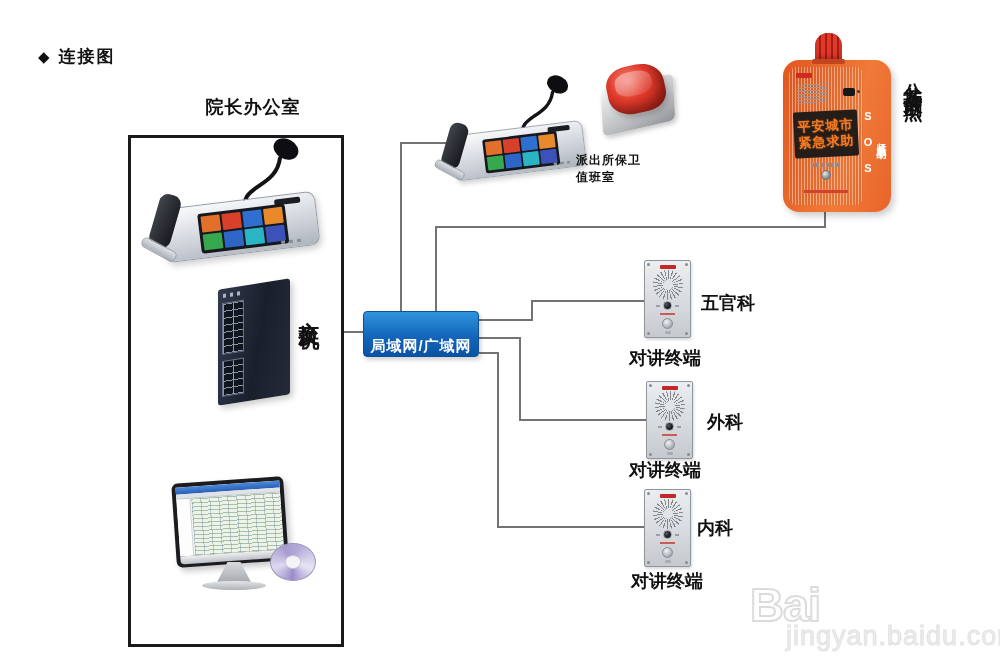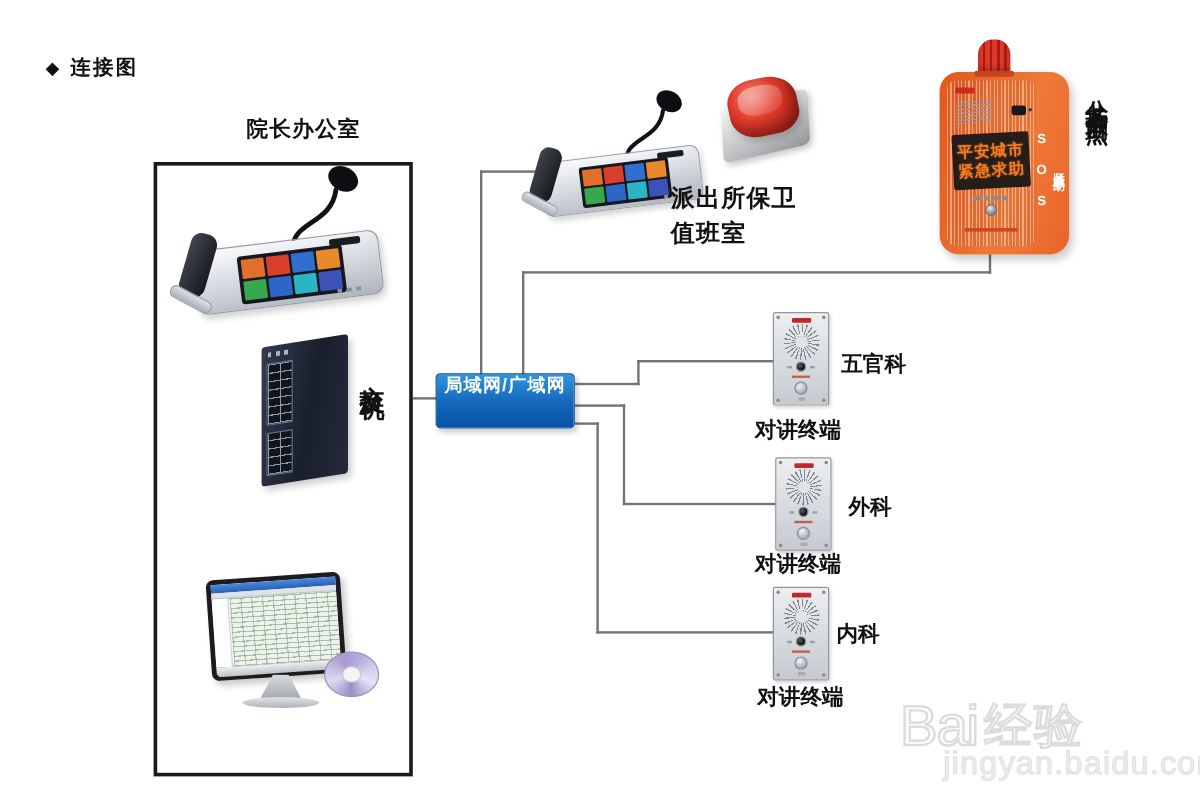"派出所保卫" .police-label { font-size: 20px -> 12px; left: 559px -> 576px }
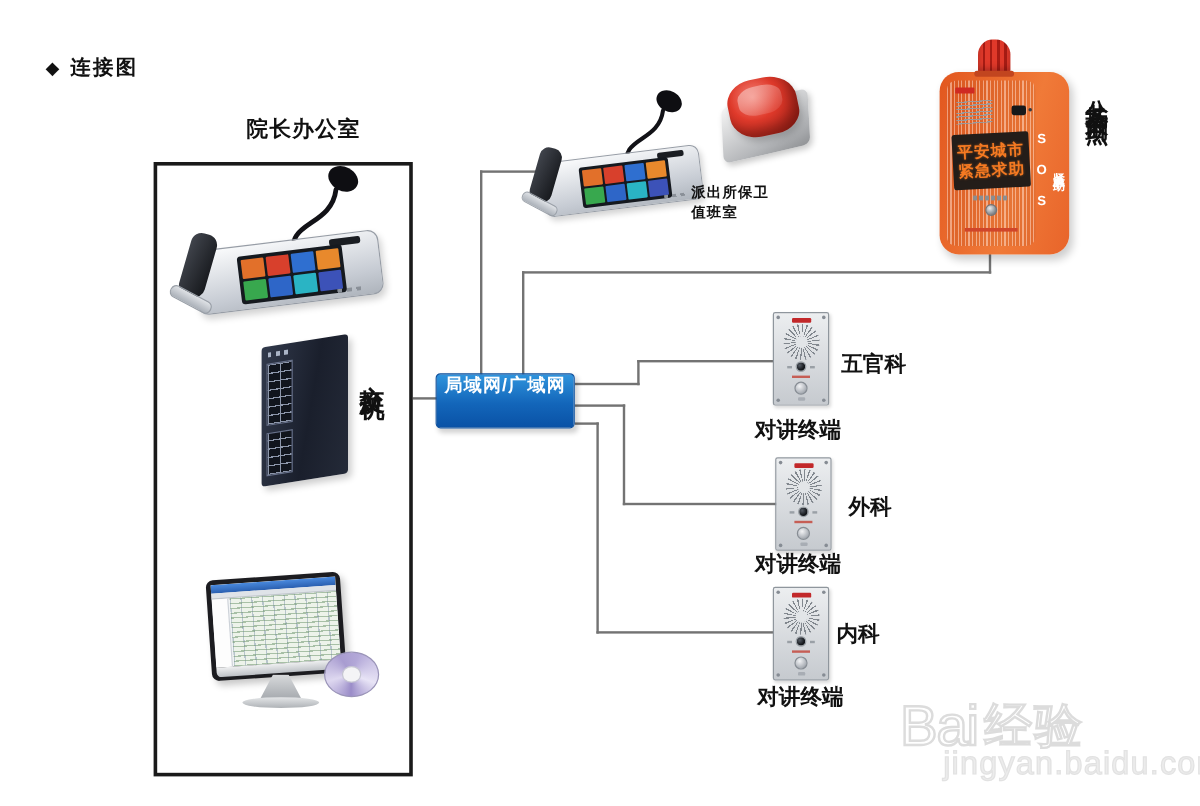"局域网/广域网" .net-box { align-items: flex-start -> flex-end }
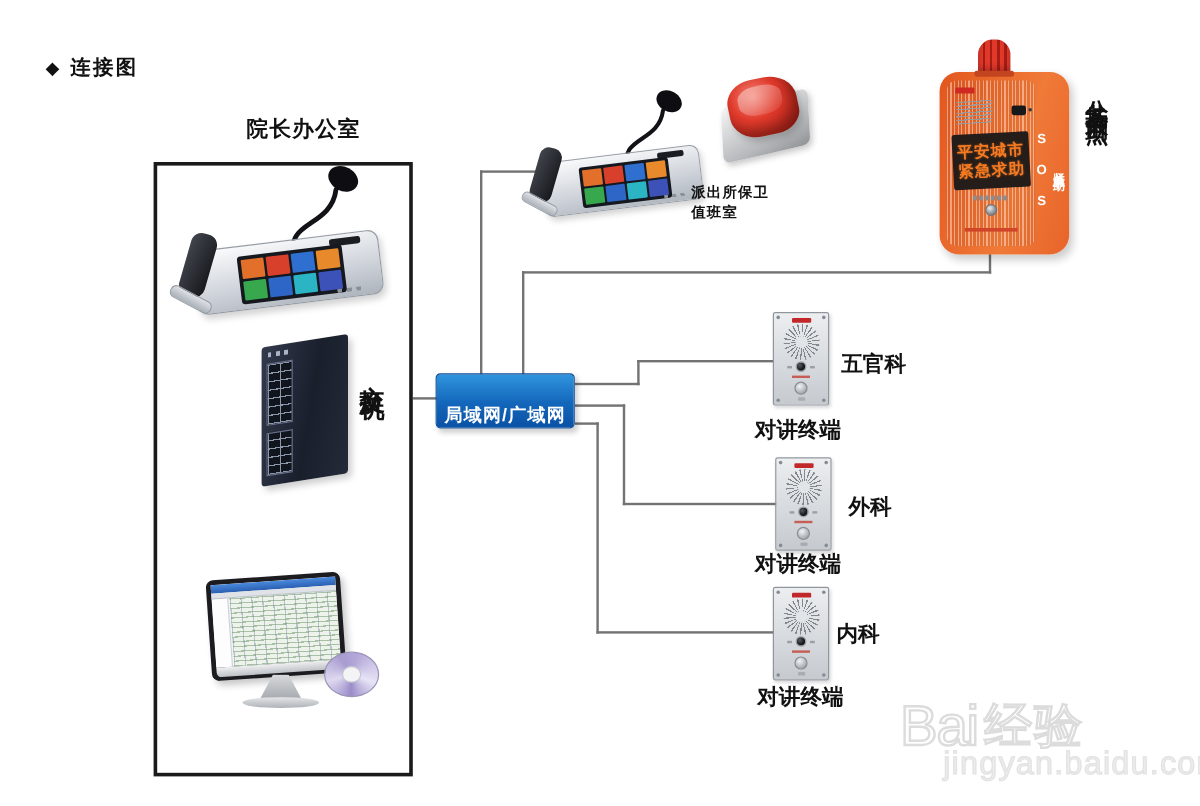"Bai" .wm-stroke { font-weight: normal -> bold }
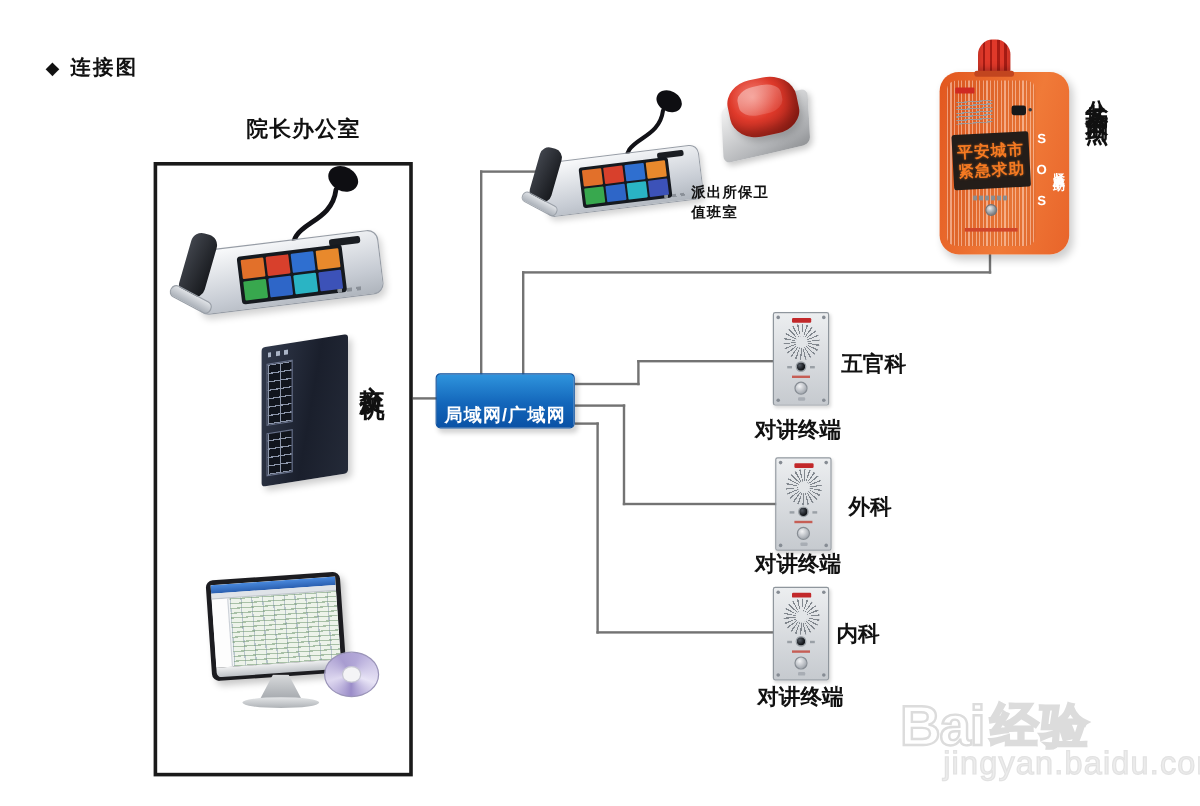"经验" span.wm-stroke { html: <span>经验</span> -> none }
